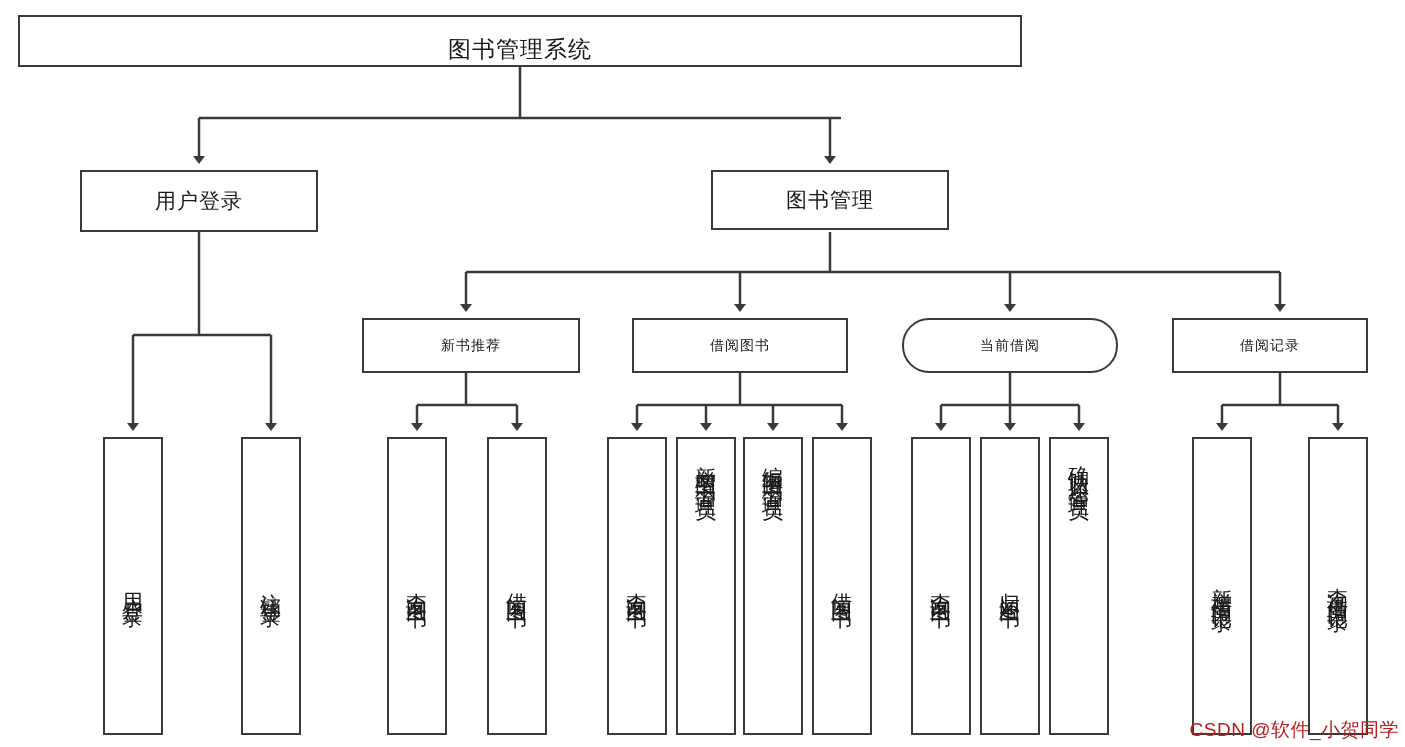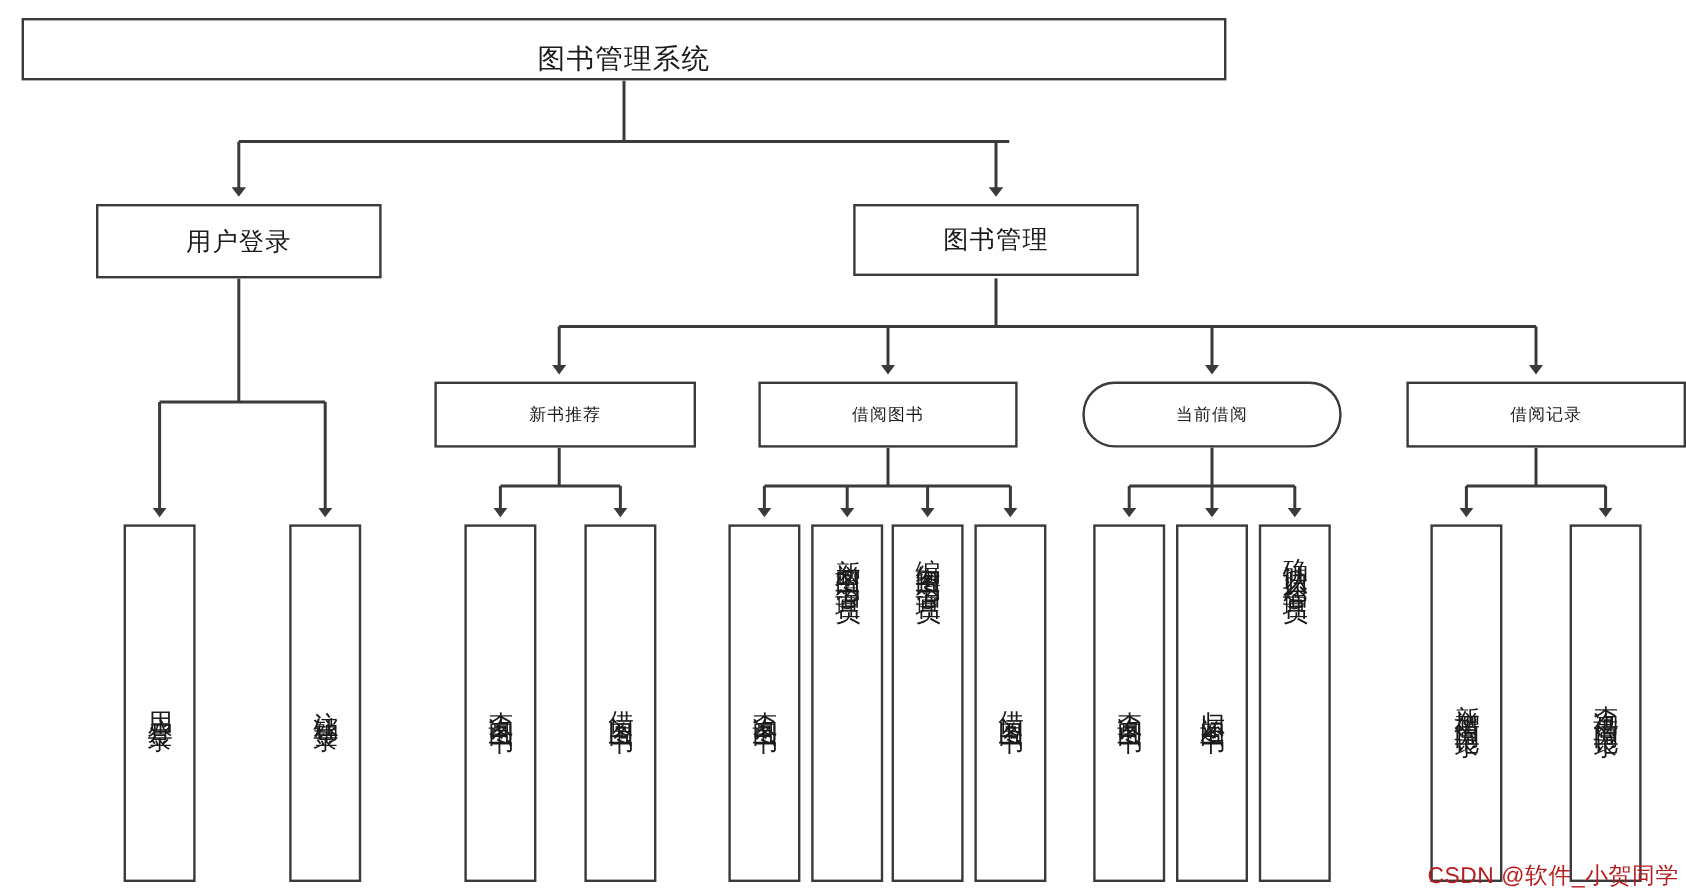"借阅记录" div.node { width: 233px -> 196px }
